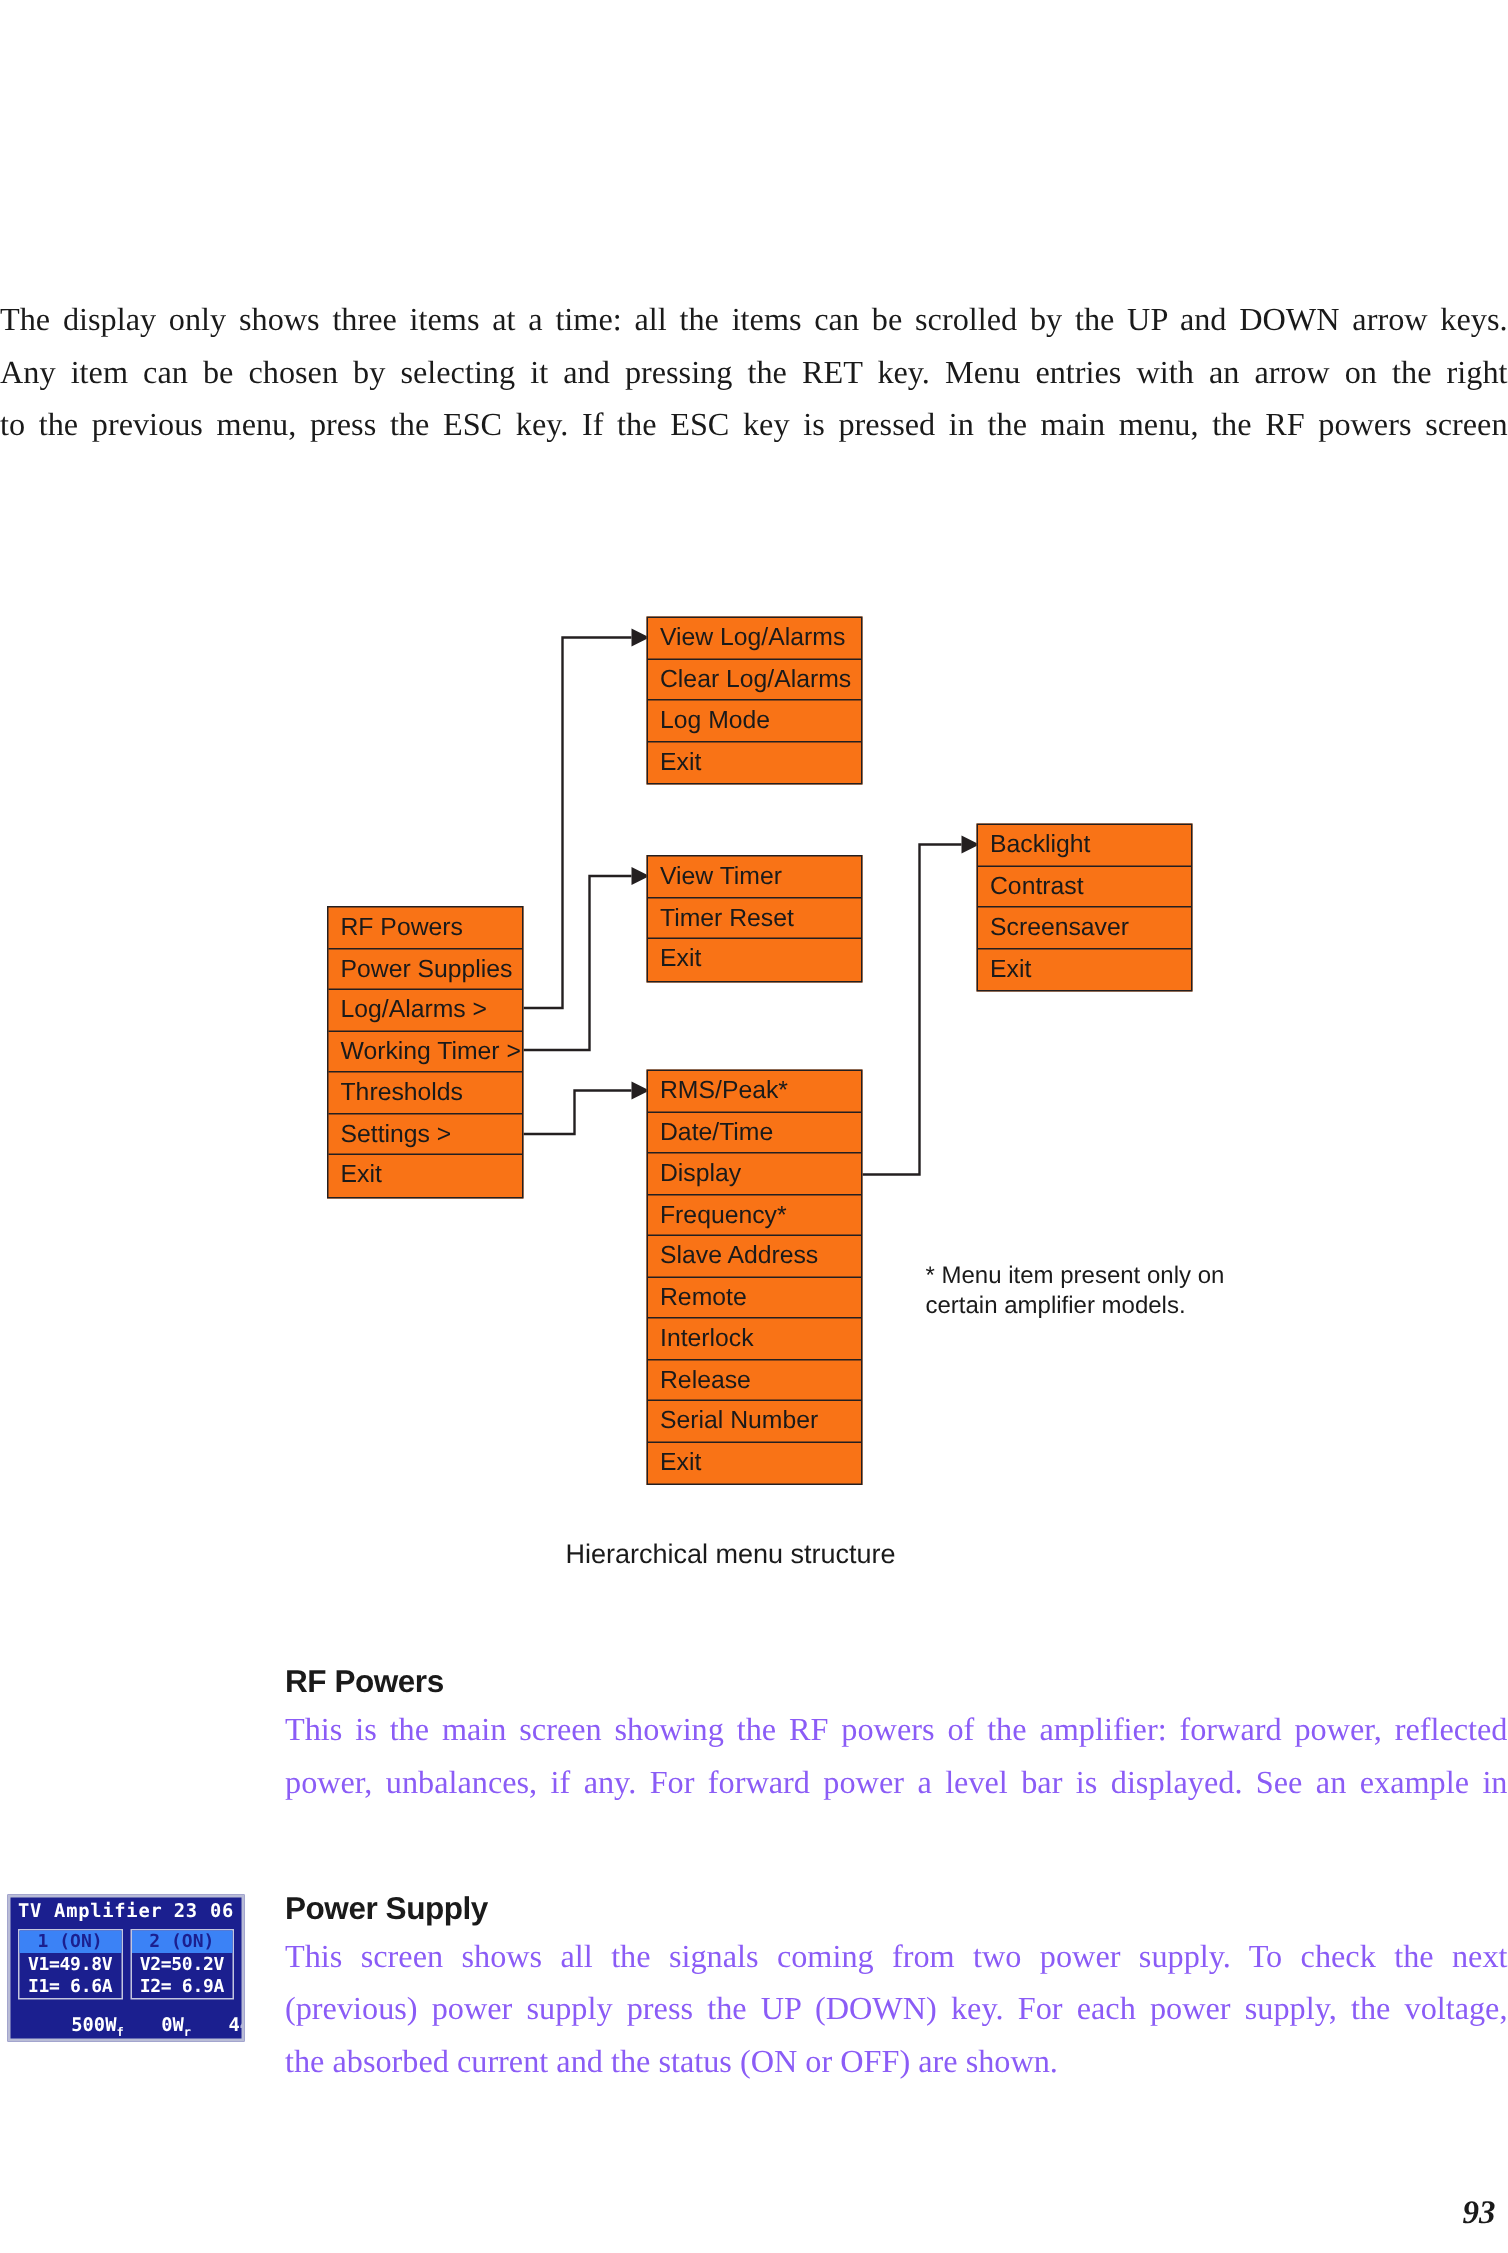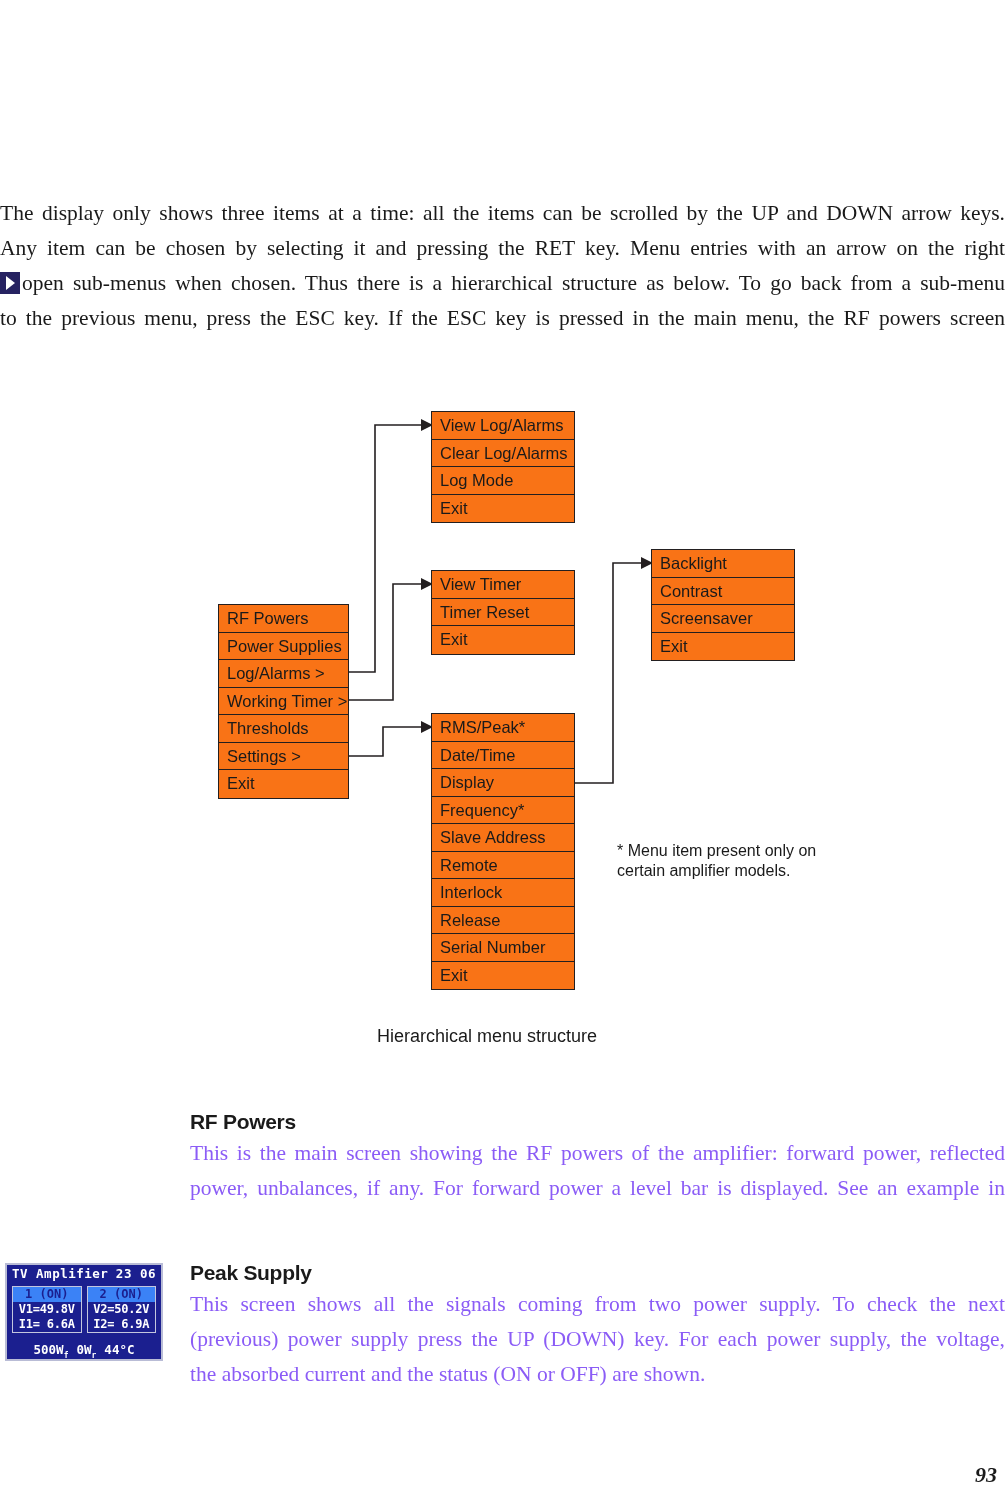"open sub-menus when chosen. Thus" span.just { html: <span><span></span><span>open sub-menus when chosen. Thus there is a hierarchical structure as below. To go back from a sub-menu</span></span> -> none }
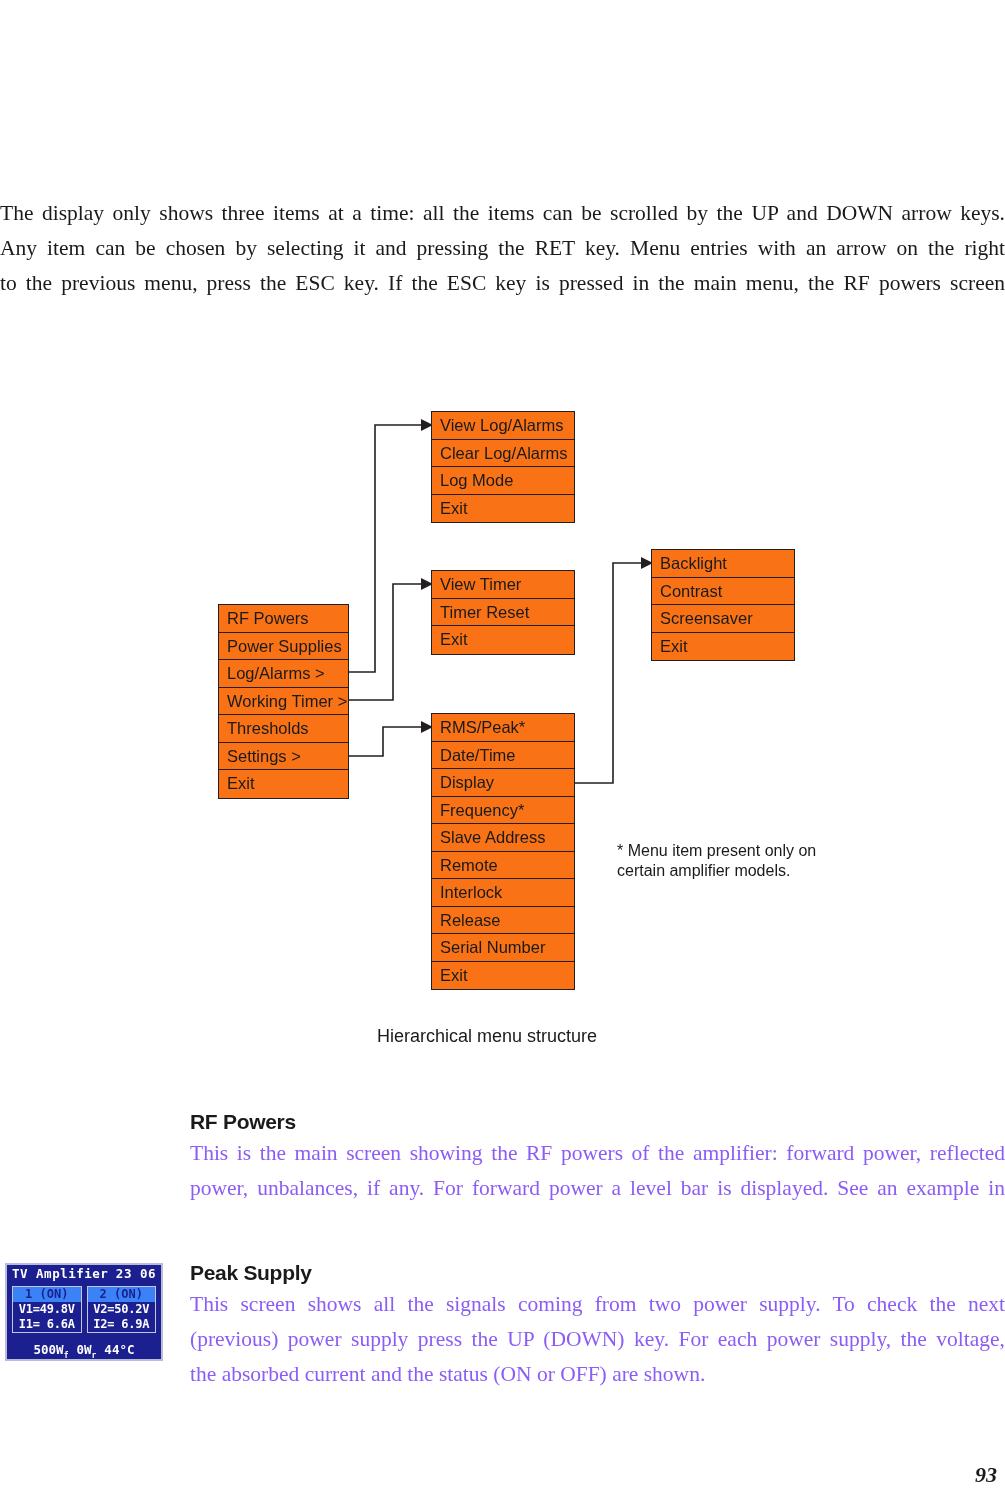"Peak Supply" h3 { text: Peak -> Power }
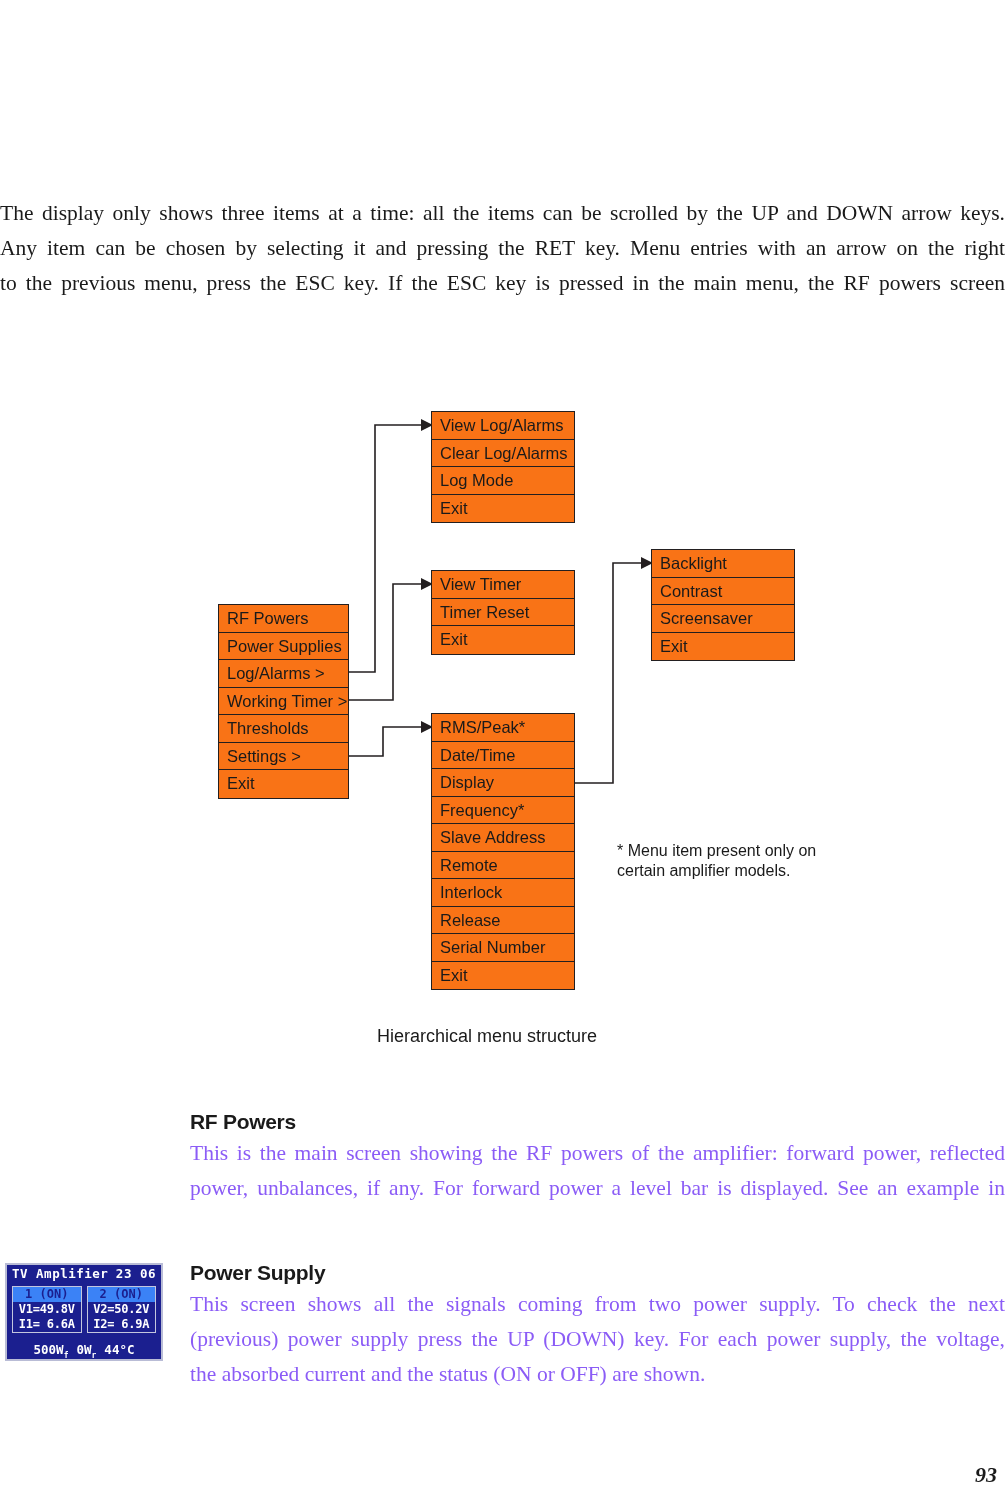"500Wf" #lcd .l-bot { gap: 8px -> 25px; padding-left: none -> 31px }
